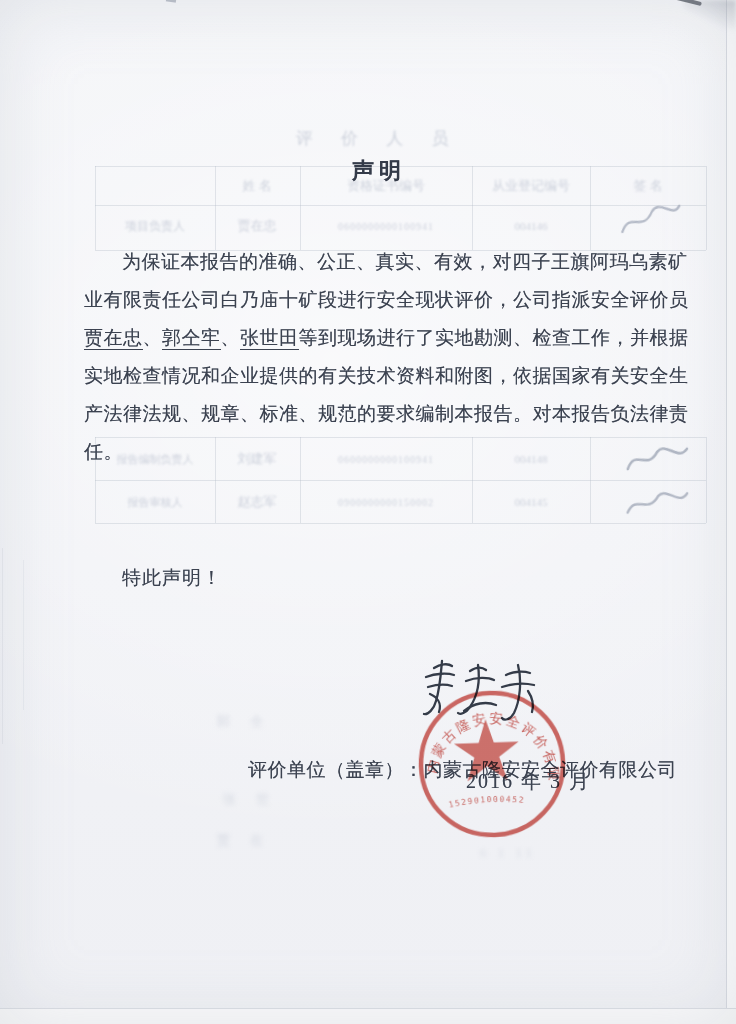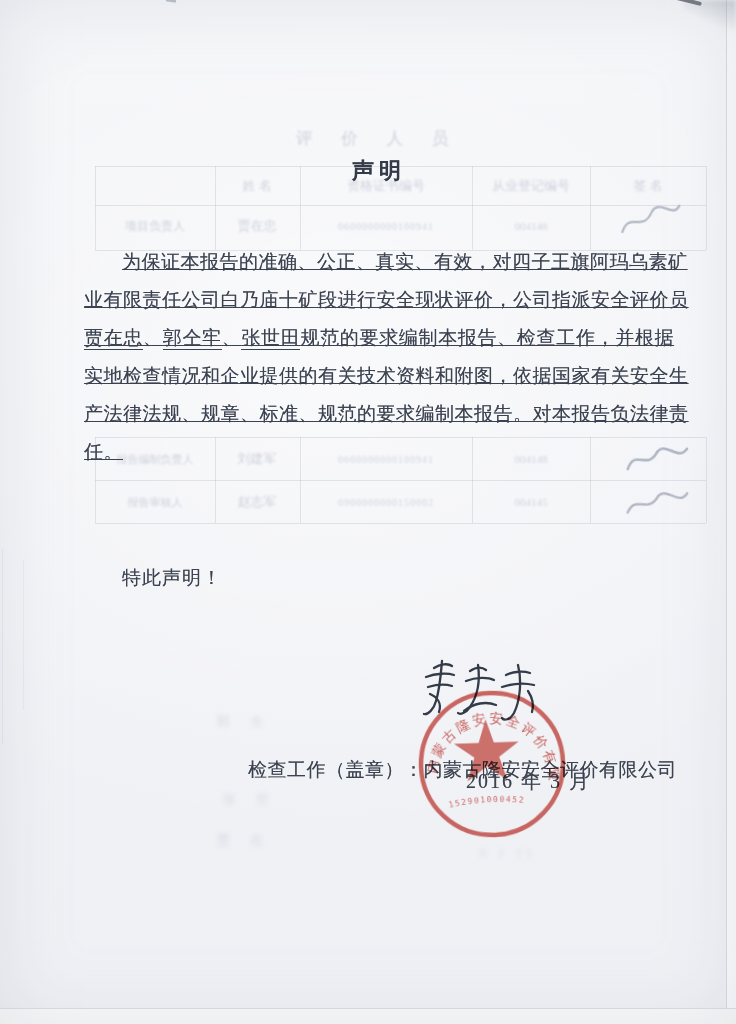"为保证本报告的准确、公正、真实、有效，对四子王旗阿玛乌素矿" .para { text-decoration: underline -> none }
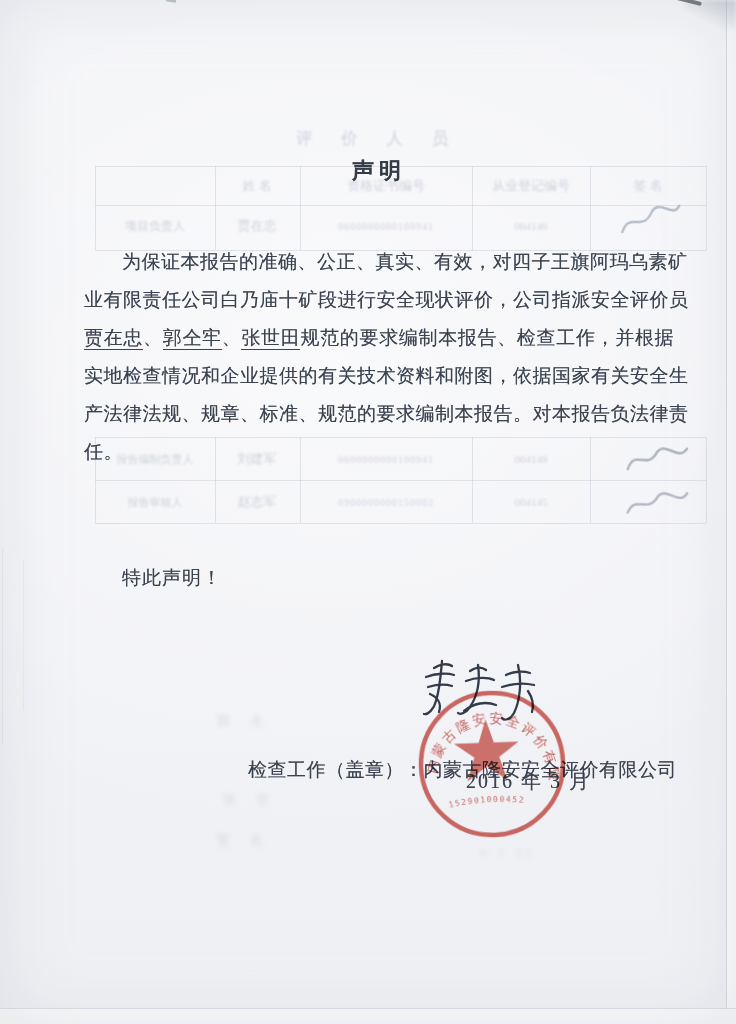"规范的要求编制本报告、检查工作，并根据" span { text: 规范的要求编制本报告 -> 等到现场进行了实地勘测 }
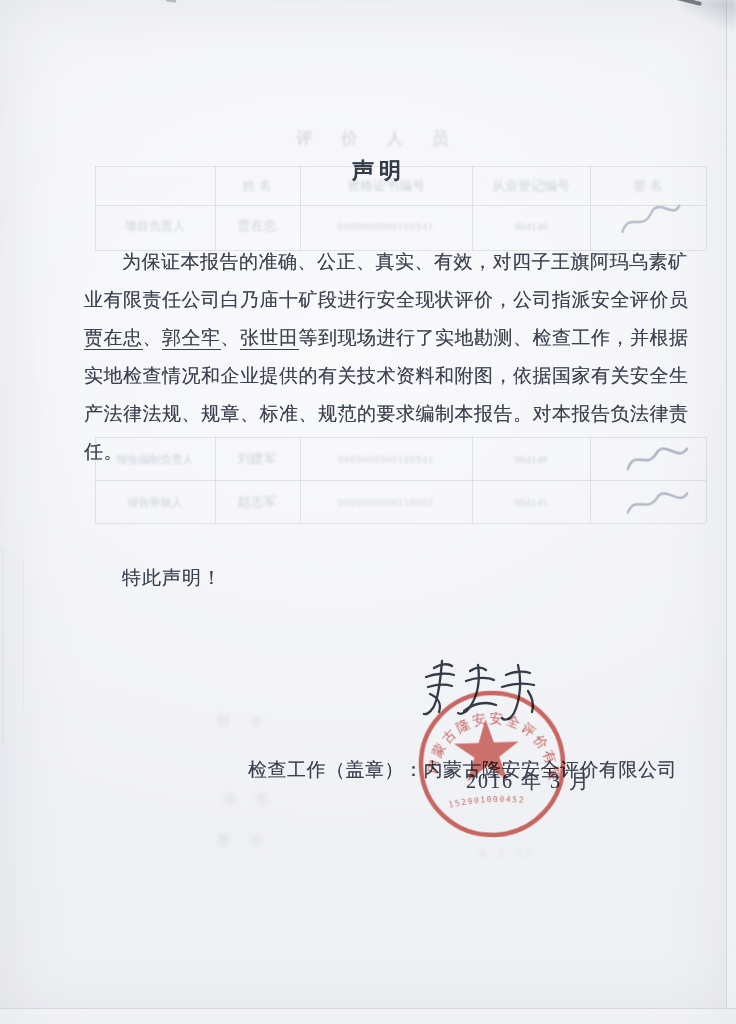"检查工作（盖章）：" span { text: 检查工作 -> 评价单位 }
